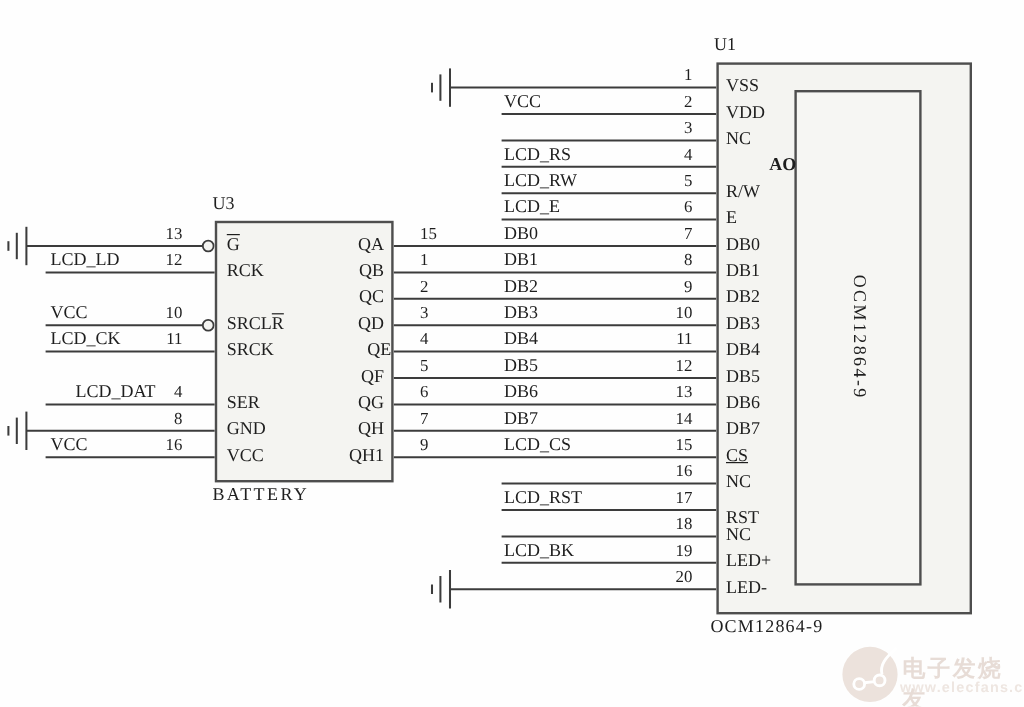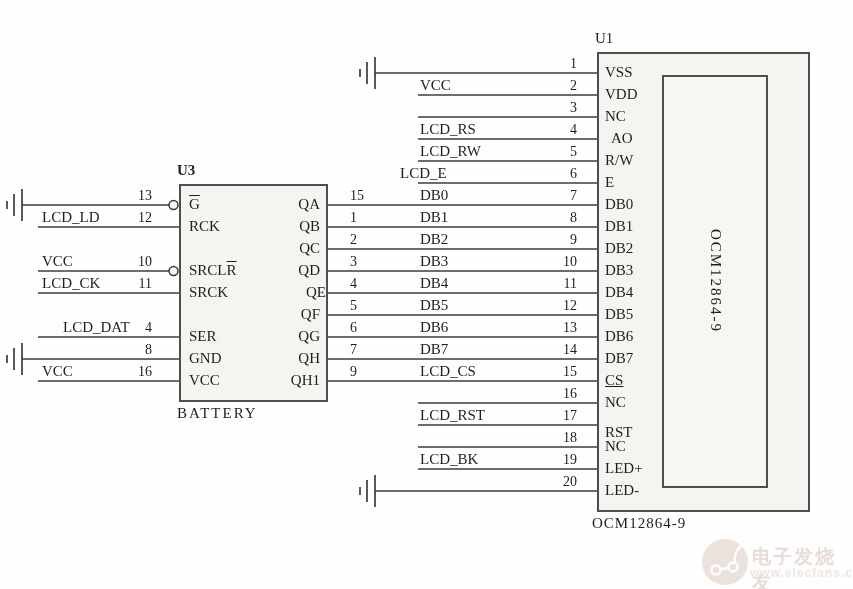"AO" div.lbl { font-weight: none -> bold; left: 611px -> 641px }
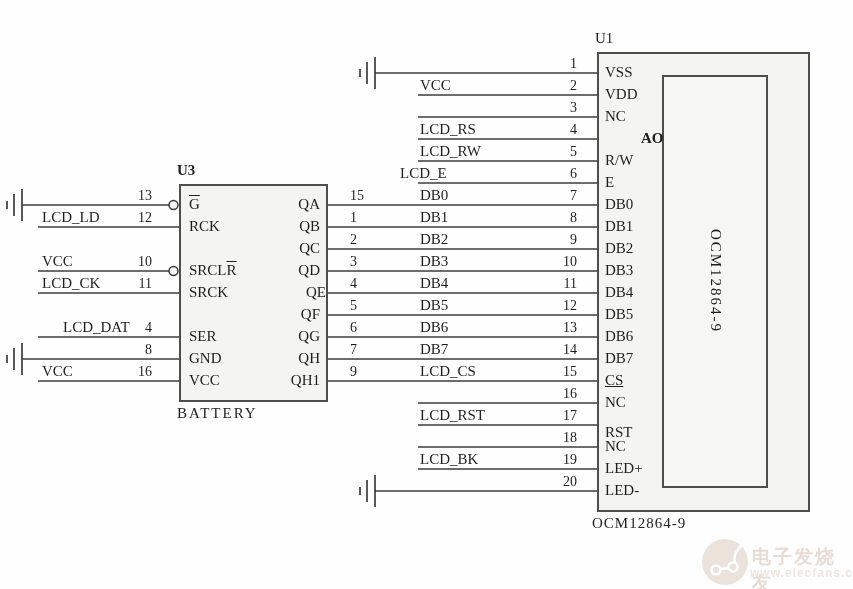"U3" div.lbl { font-weight: bold -> none }
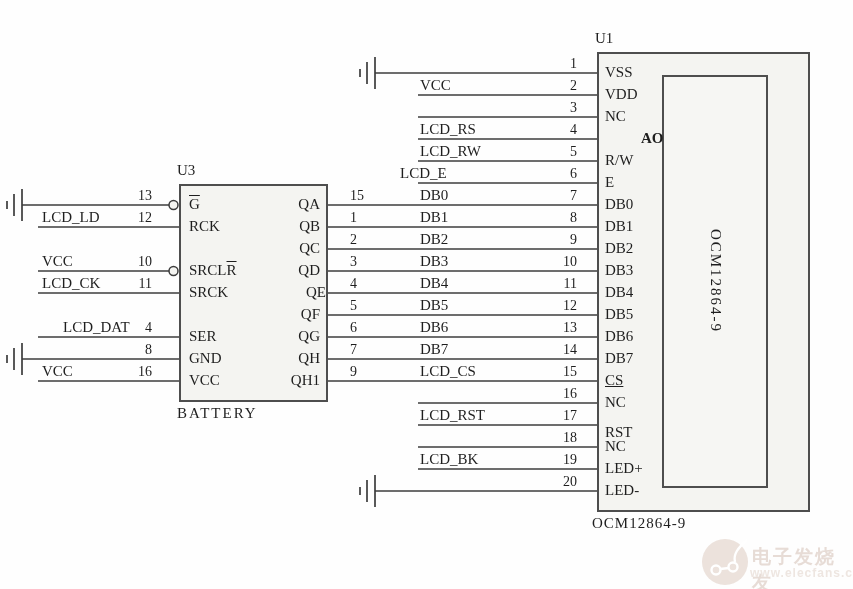"LCD_E" div.lbl { left: 400px -> 420px }
